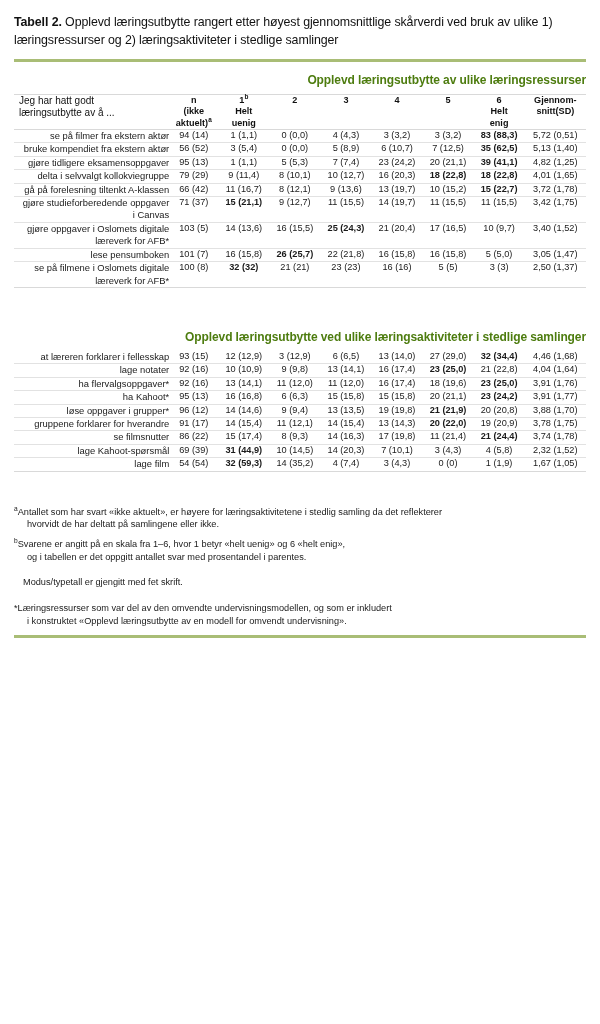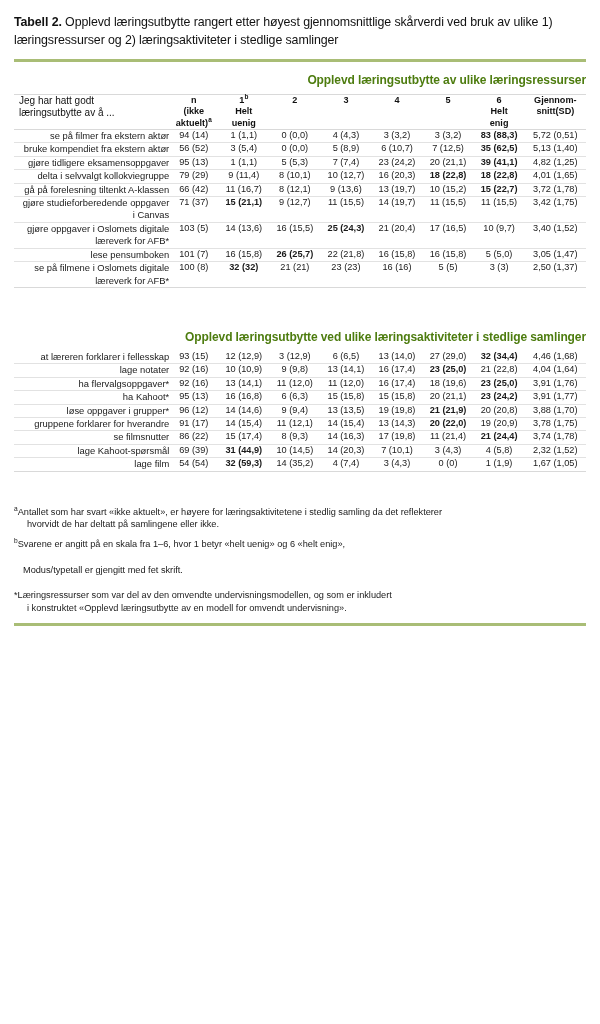"og i tabellen er det" span.ln2 { html: none -> <span>og i tabellen er det oppgitt antallet svar med prosentandel i parentes.</span> }
